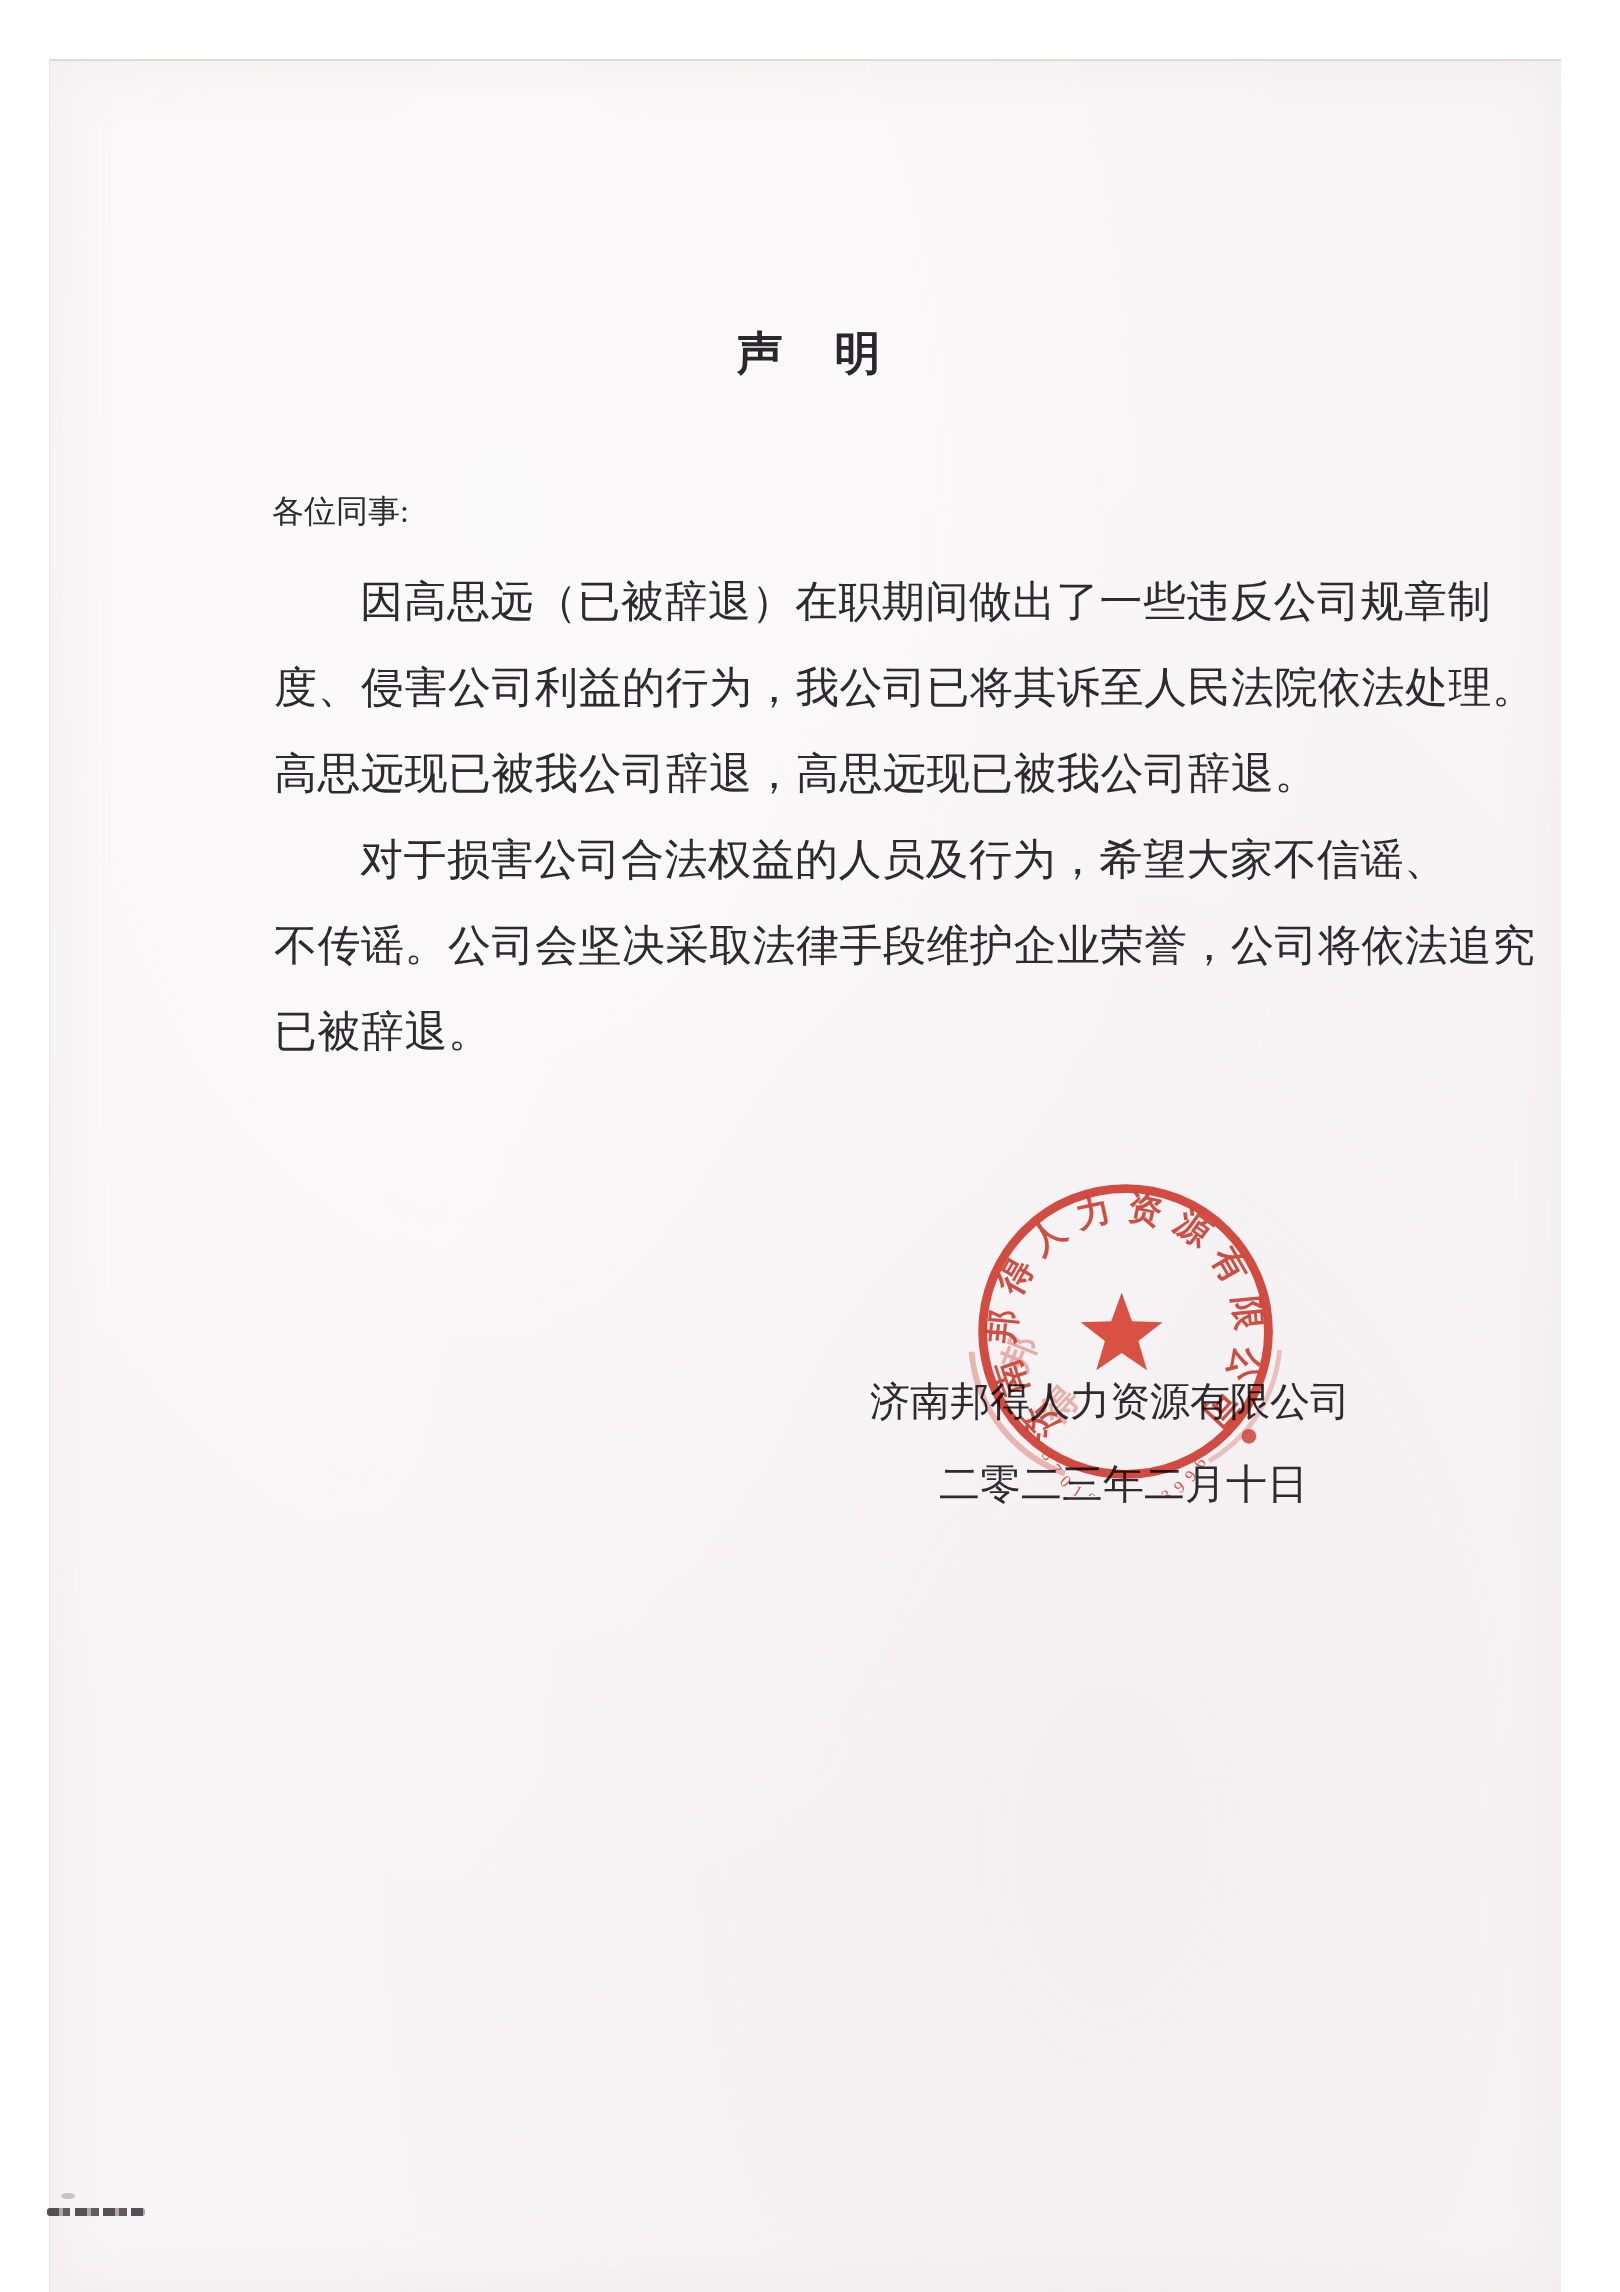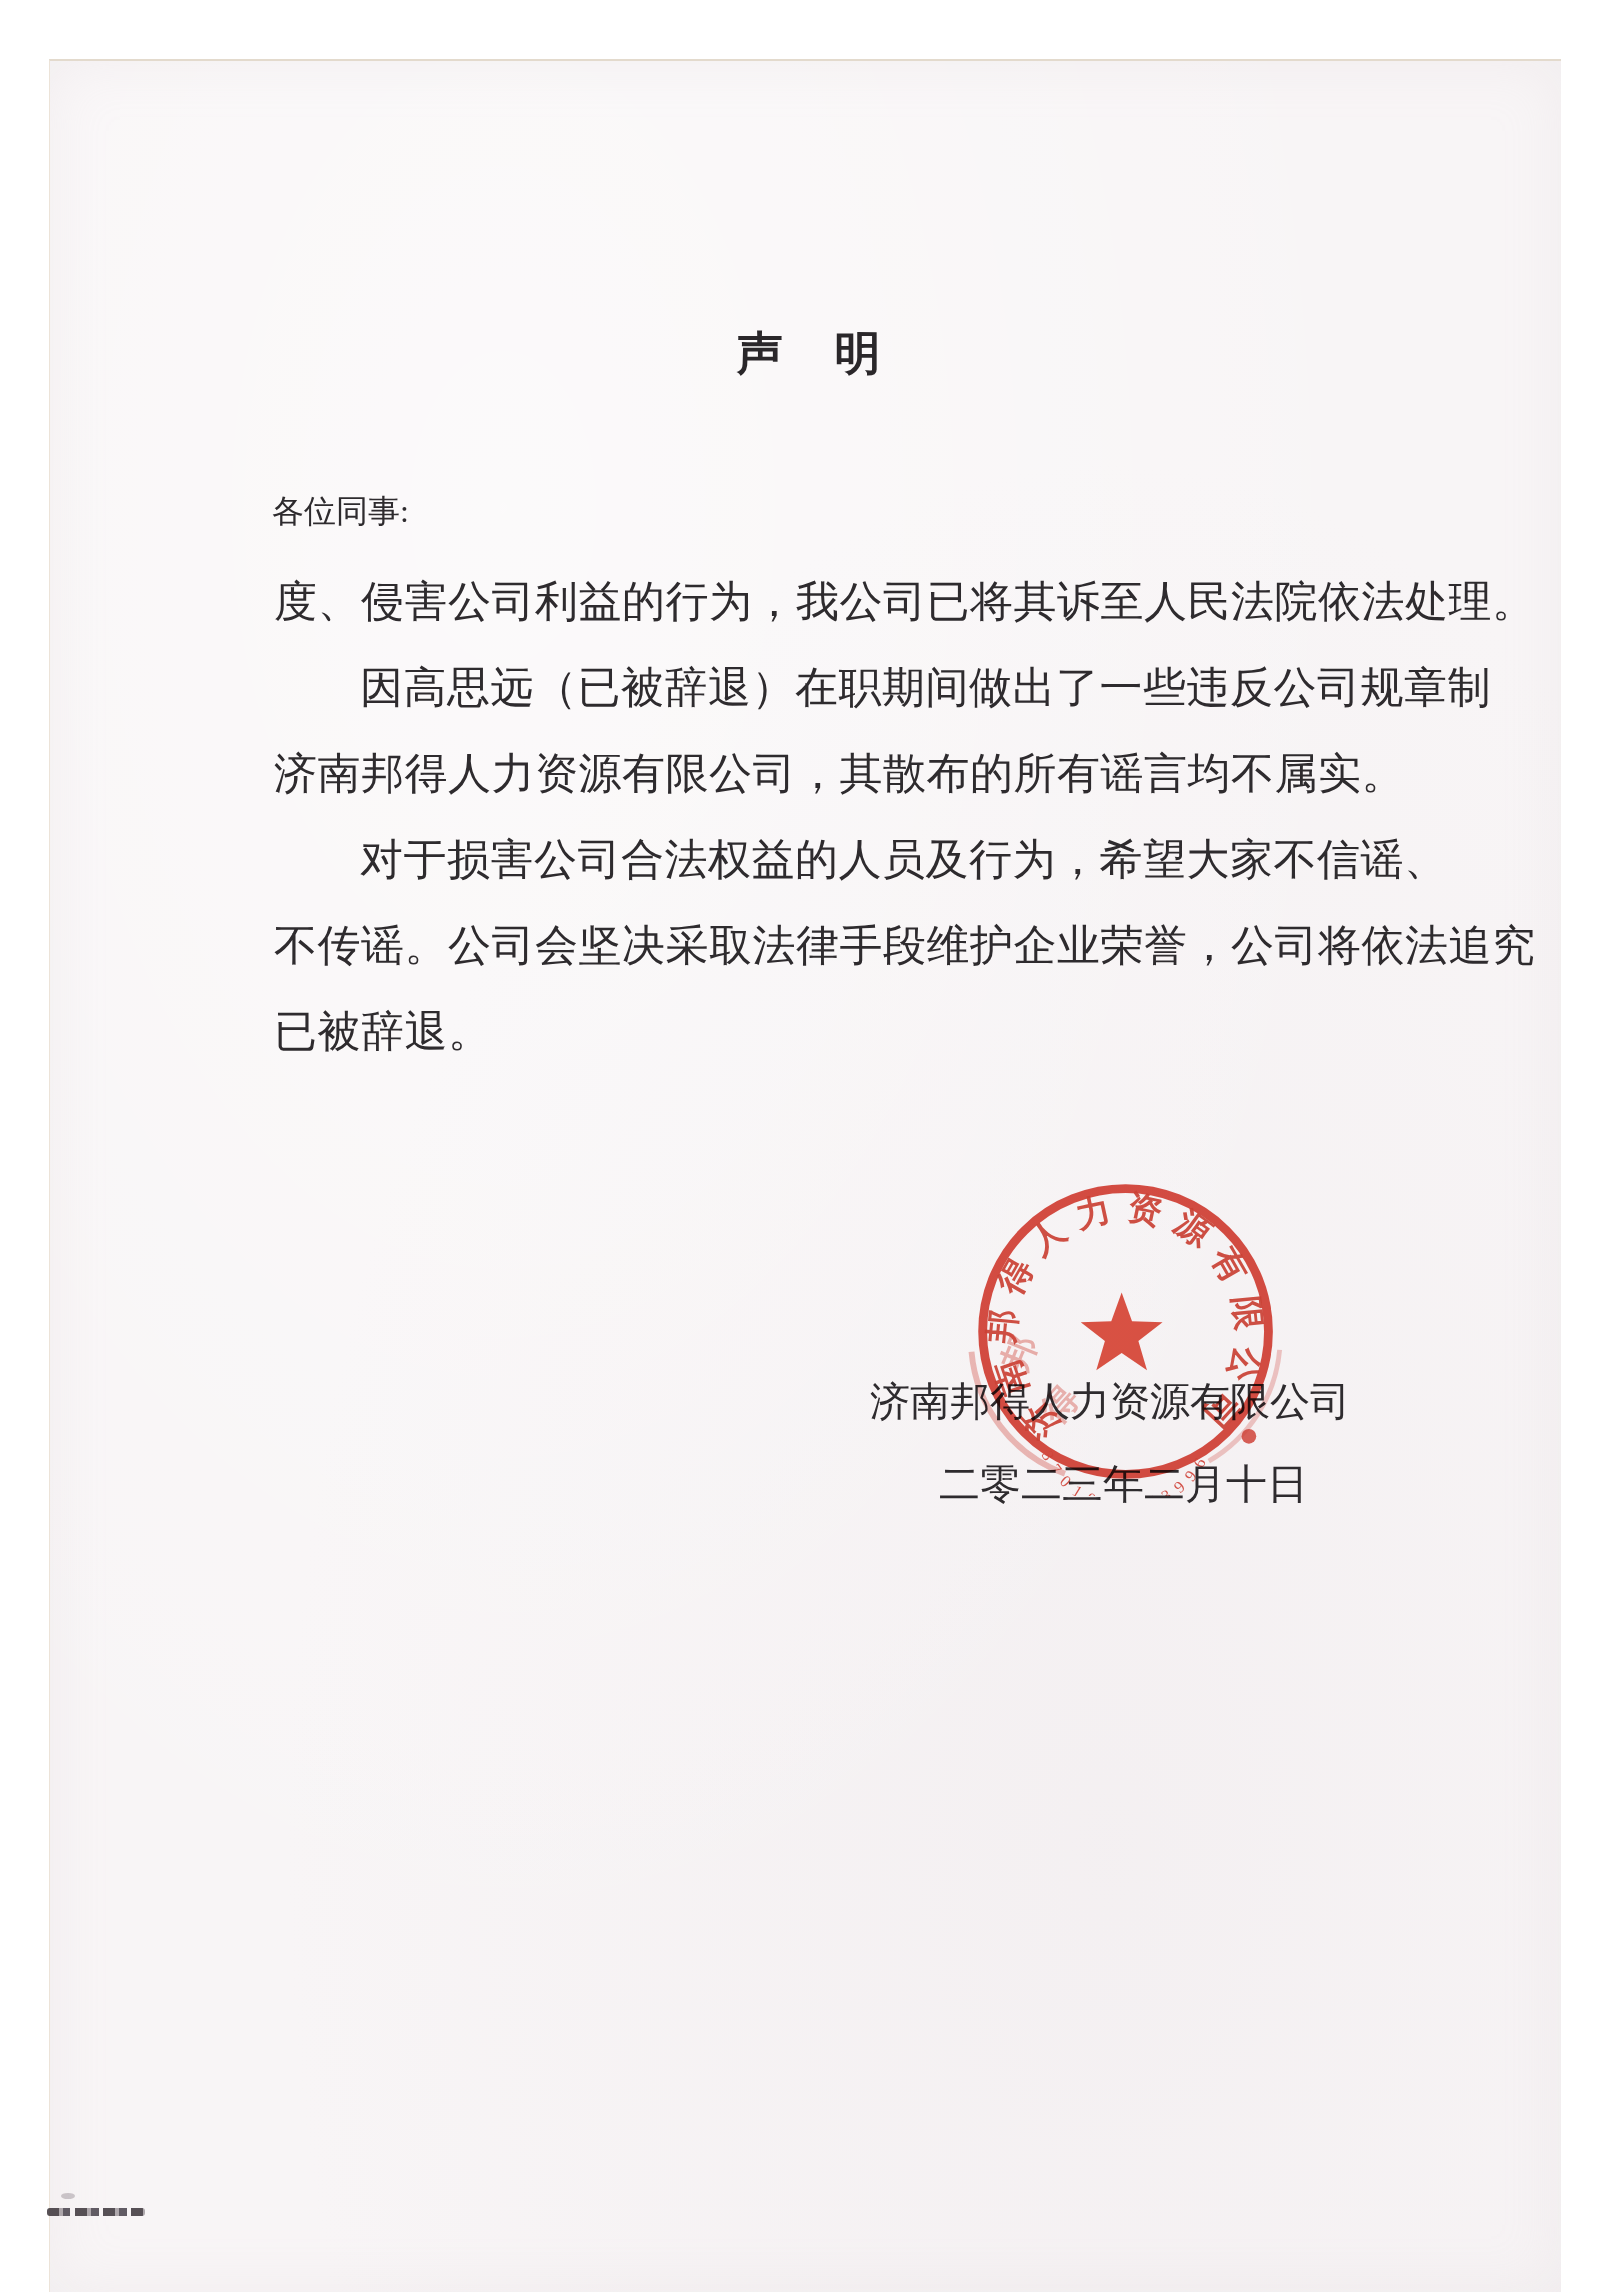"度、侵害公司利益的行为，我公司已将其诉至人民法院依法处理。" div.line { order: before "因高思远（已被辞退）在职期间做出了一些违反公司规章制" -> after "因高思远（已被辞退）在职期间做出了一些违反公司规章制" }
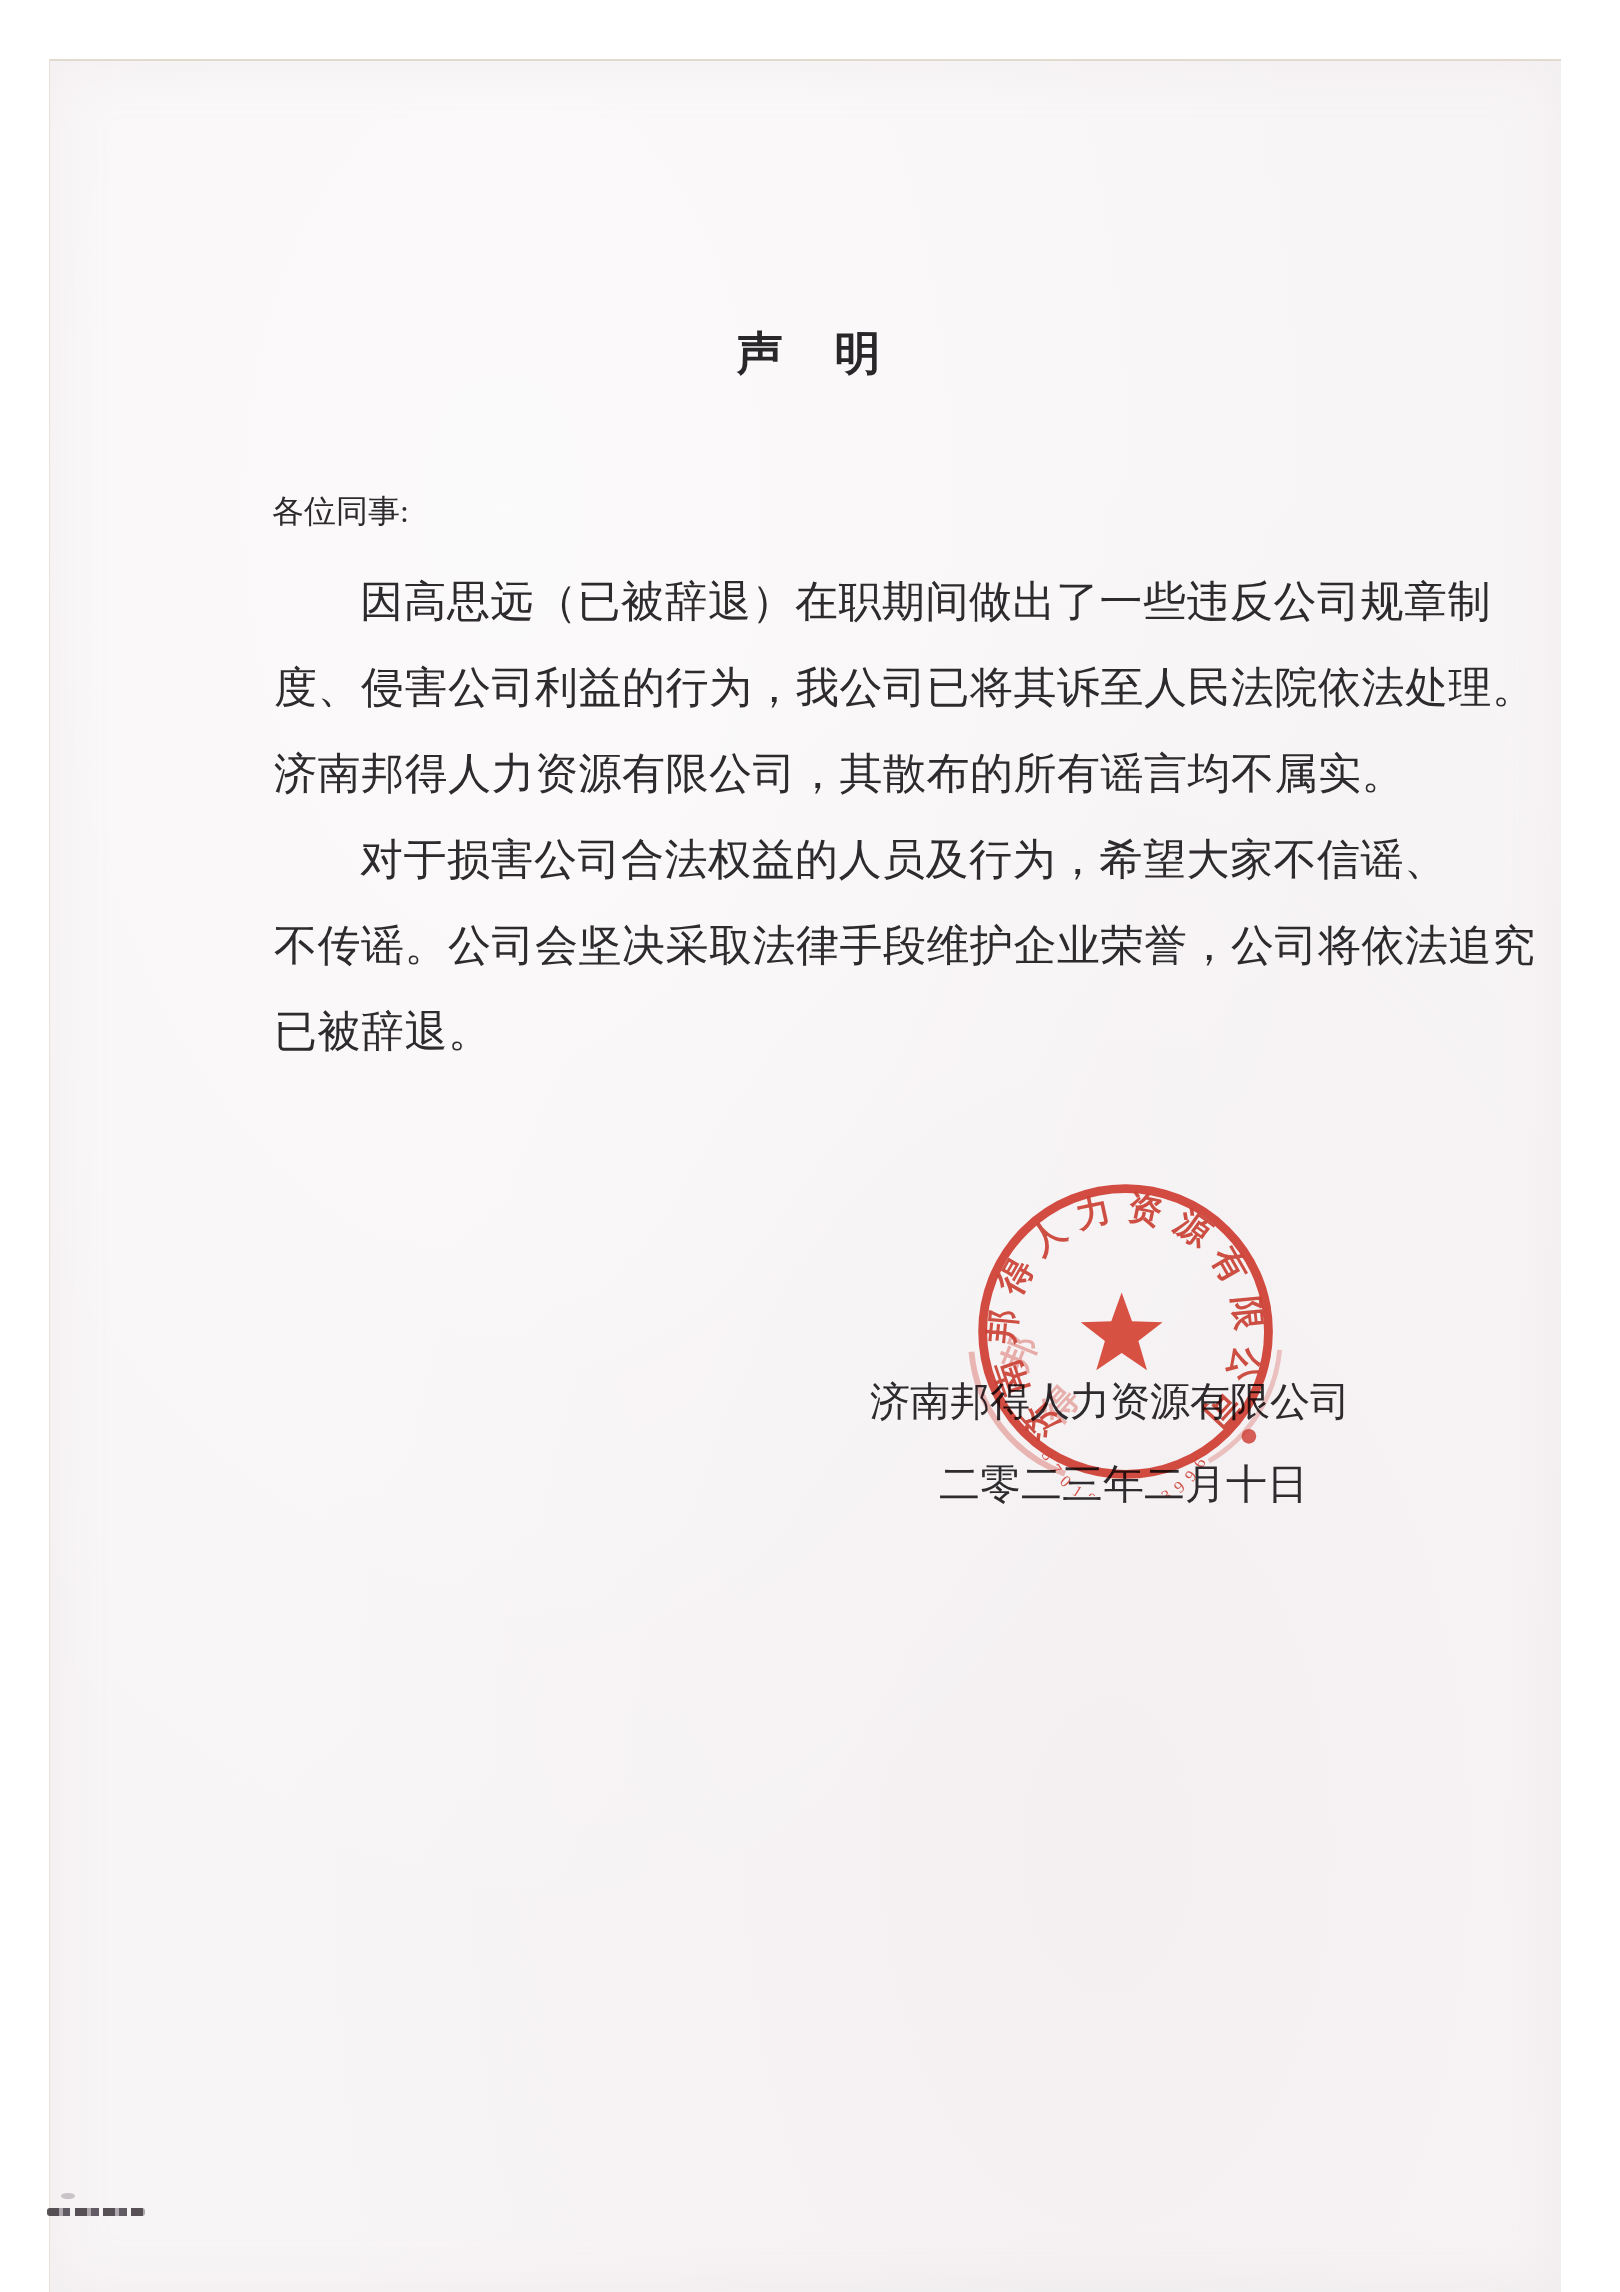"济南邦得人力资源有限公司，其散布的所有谣言均不属实。" div.line { text: 济南邦得人力资源有限公司，其散布的所有谣言均不属实 -> 高思远现已被我公司辞退，高思远现已被我公司辞退 }
